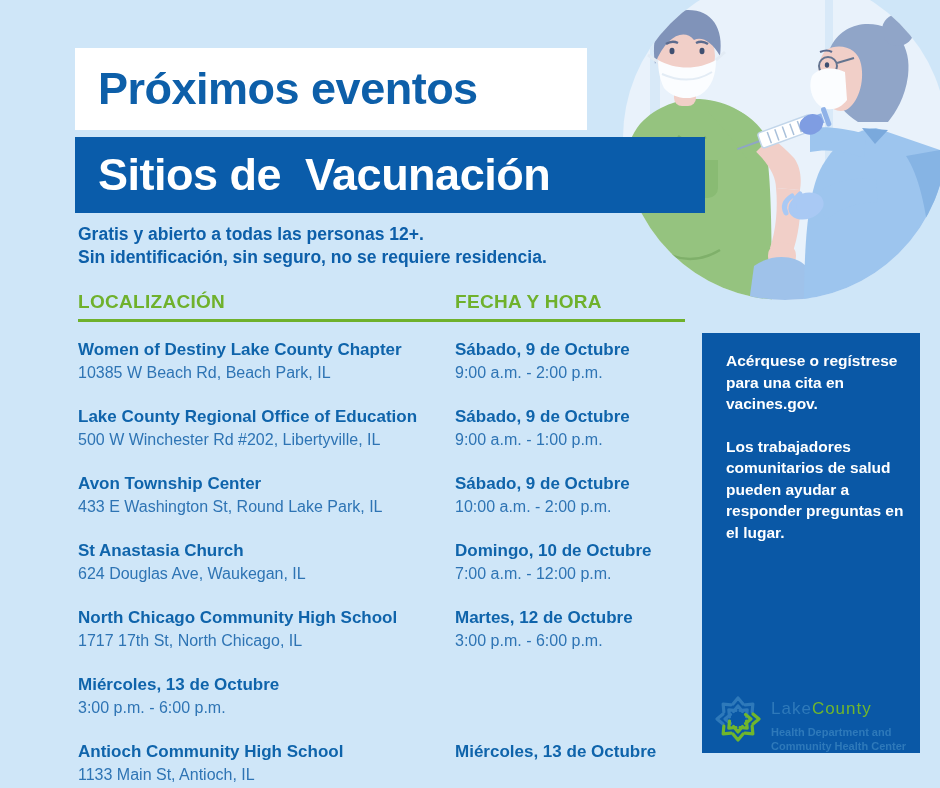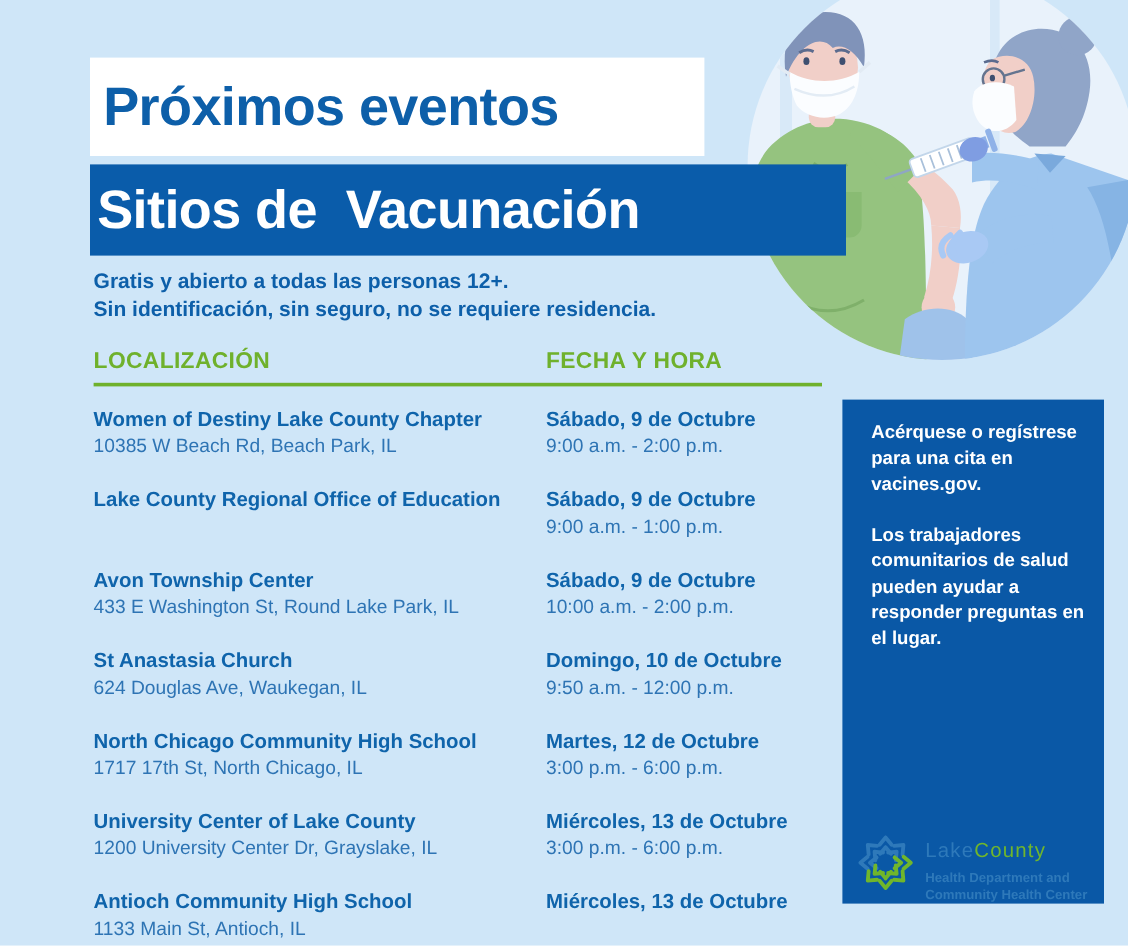"Próximos eventos" .title-box { padding-left: 11px -> 23px }
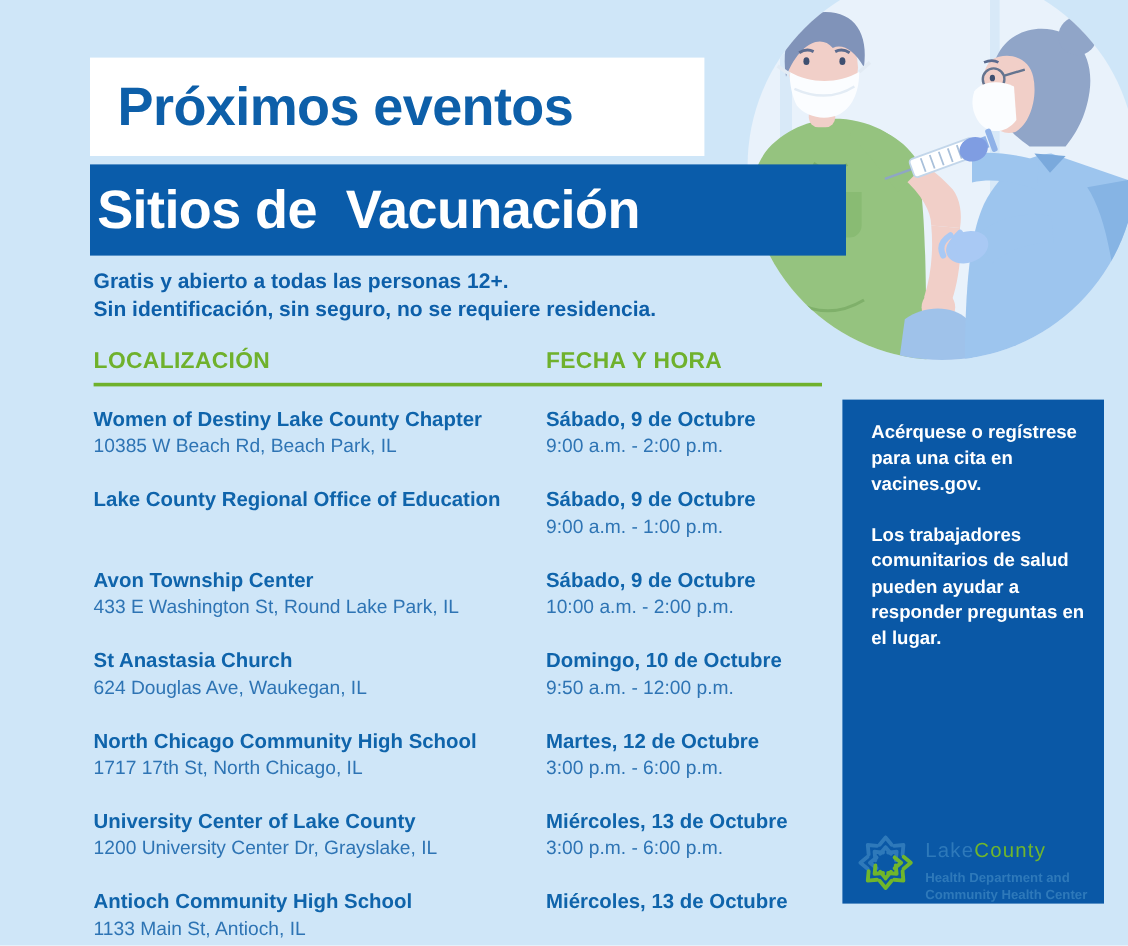"Sitios de Vacunación" .banner { padding-left: 6px -> 23px }
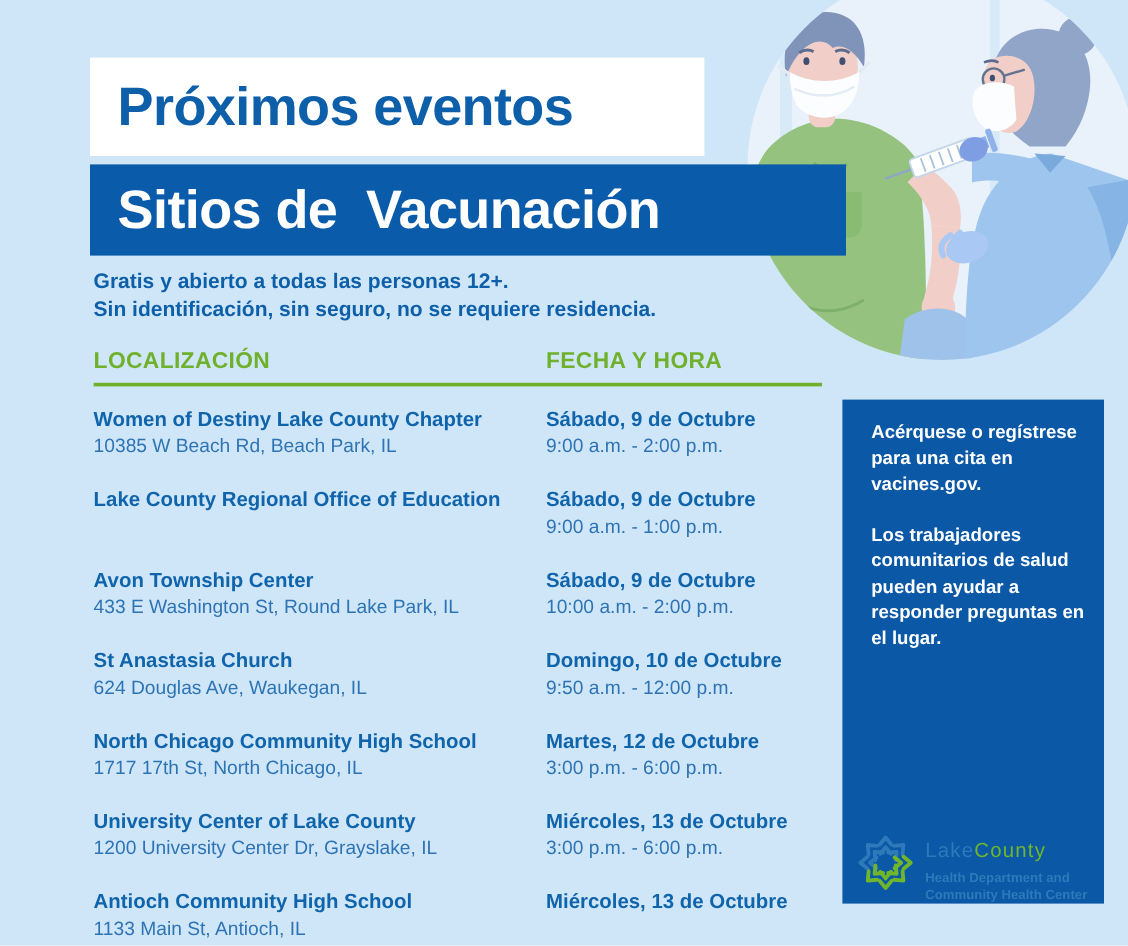"500 W Winchester Rd #202," div.addr { html: none -> <div>500 W Winchester Rd #202, Libertyville, IL</div> }
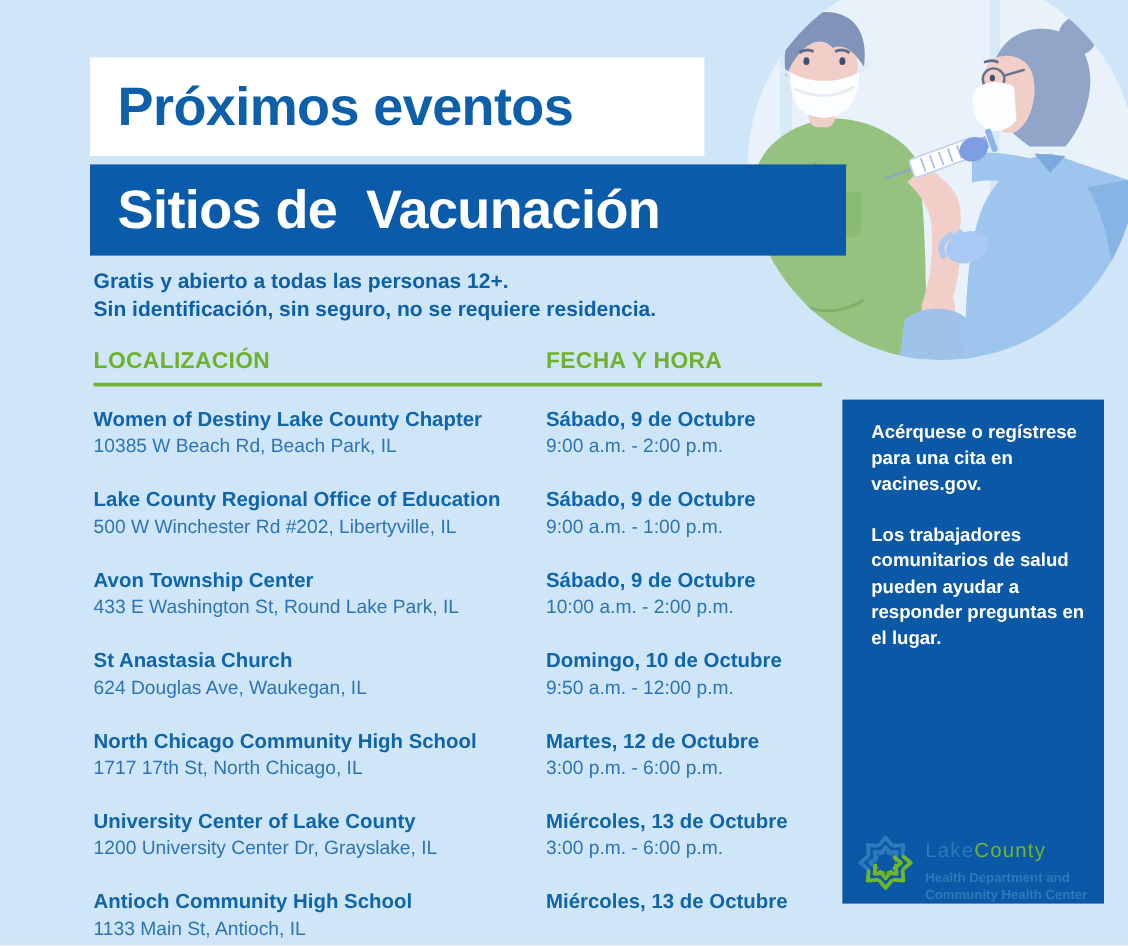"9:50 a.m. - 12:00 p.m." div.time { text: 9:50 -> 7:00 }
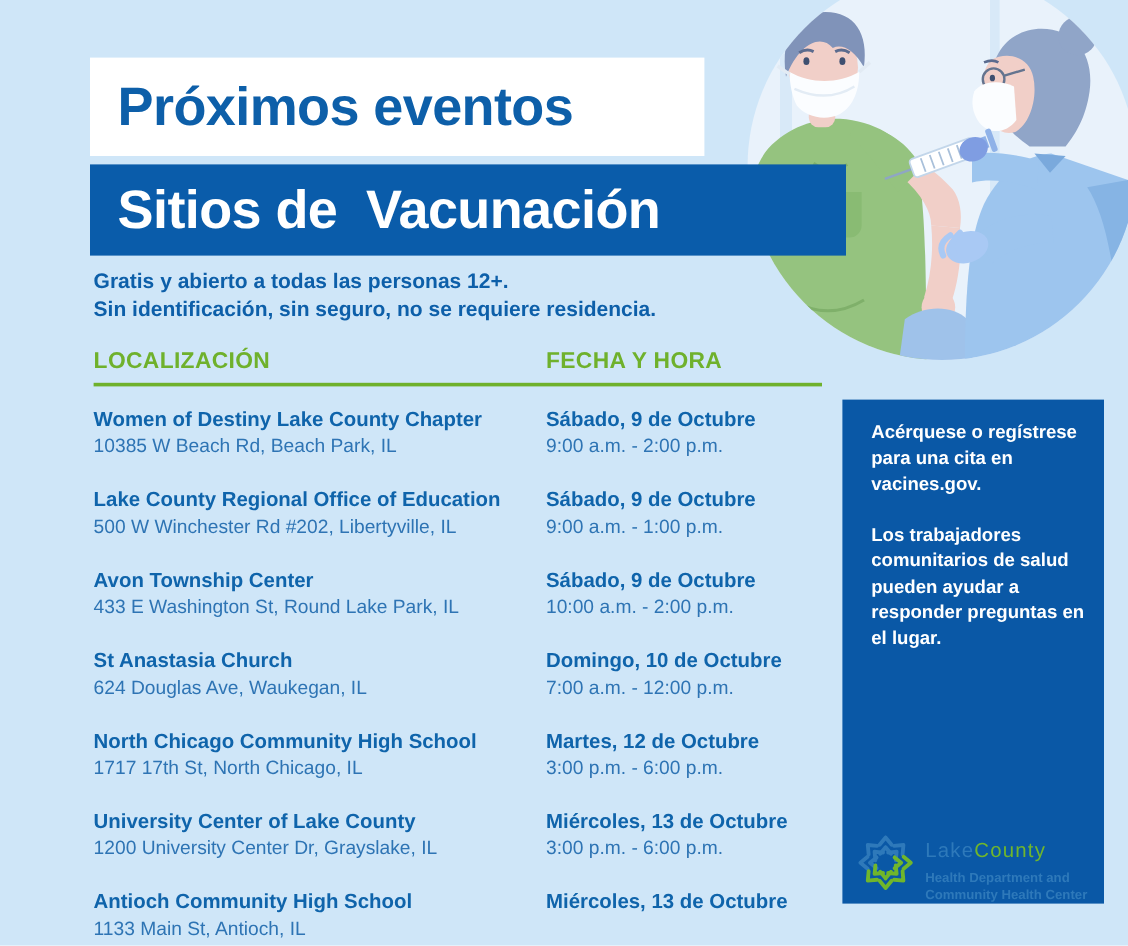"University Center of Lake County" div.col-loc { html: <div> <div>University Center of Lake County</div> <div>1200 University Center Dr, Grayslake, IL</div> </div> -> none }
